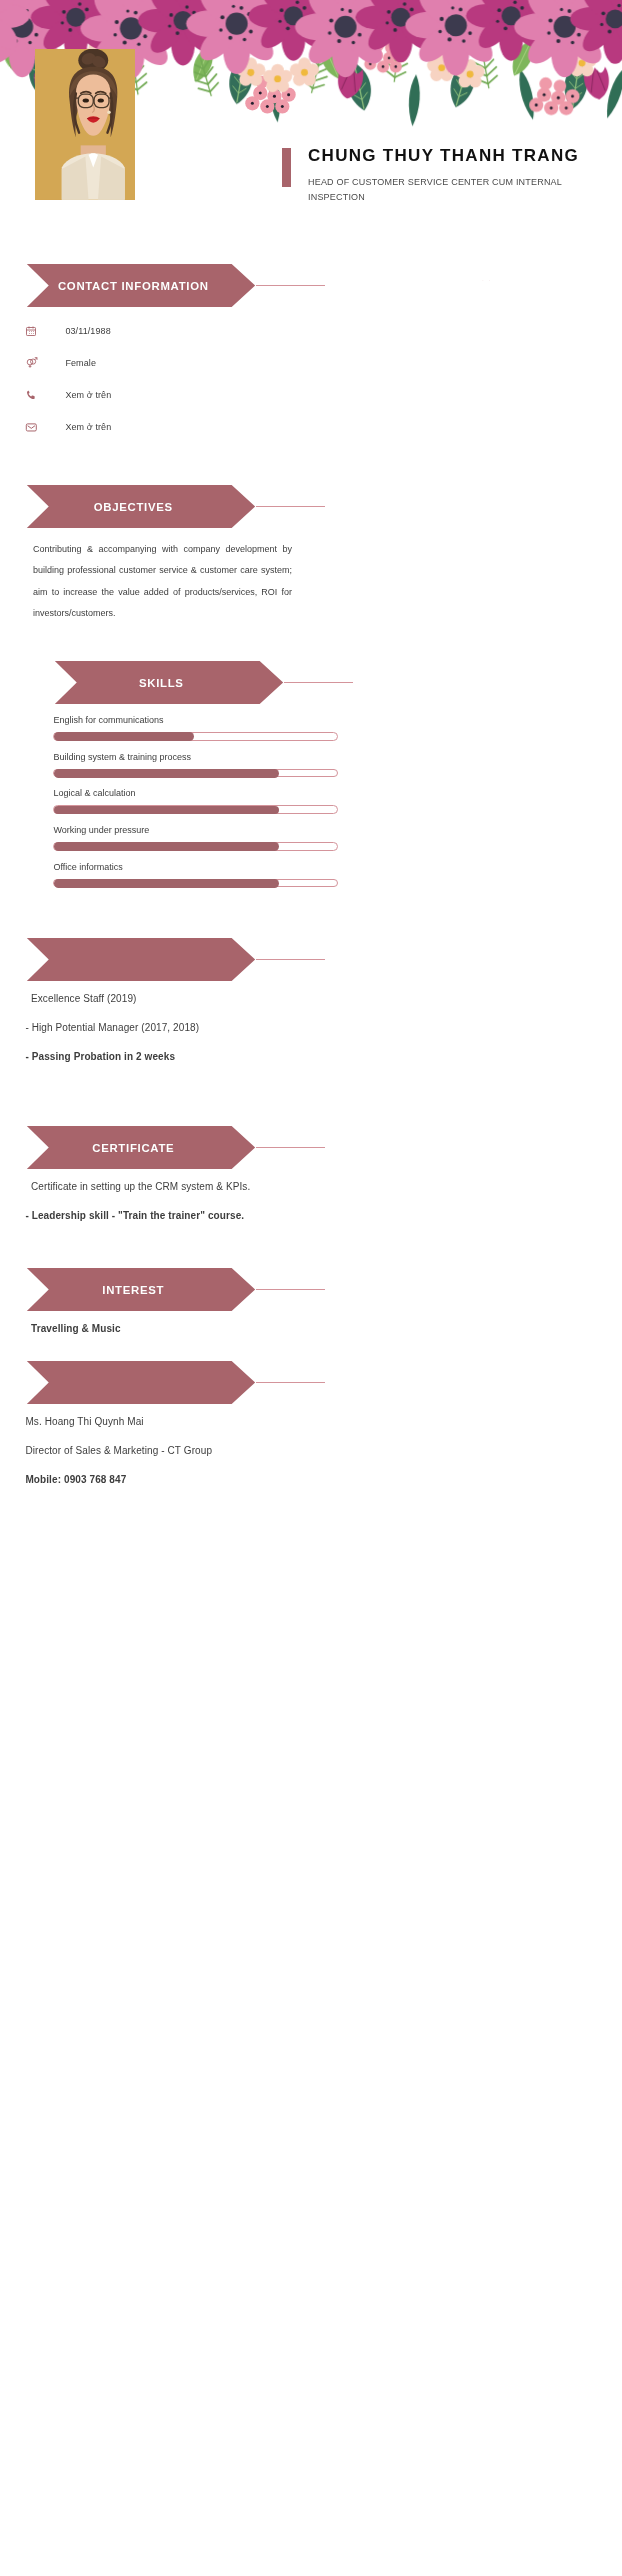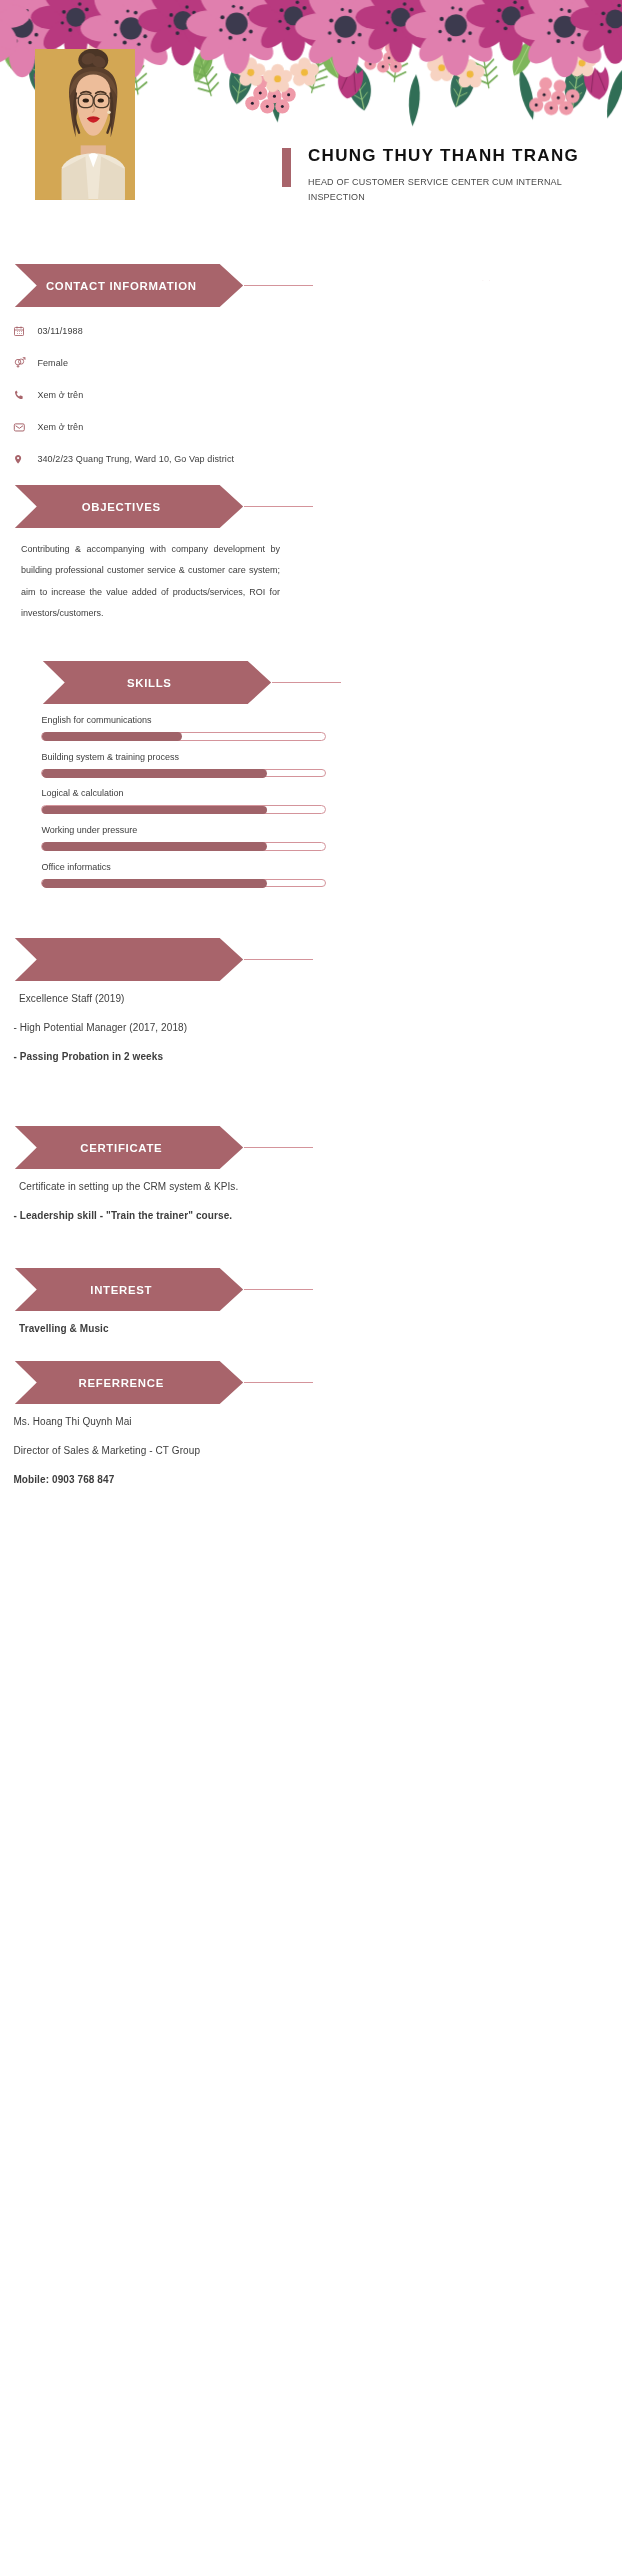"CONTACT INFORMATION" .section { left: 0 -> 12px }
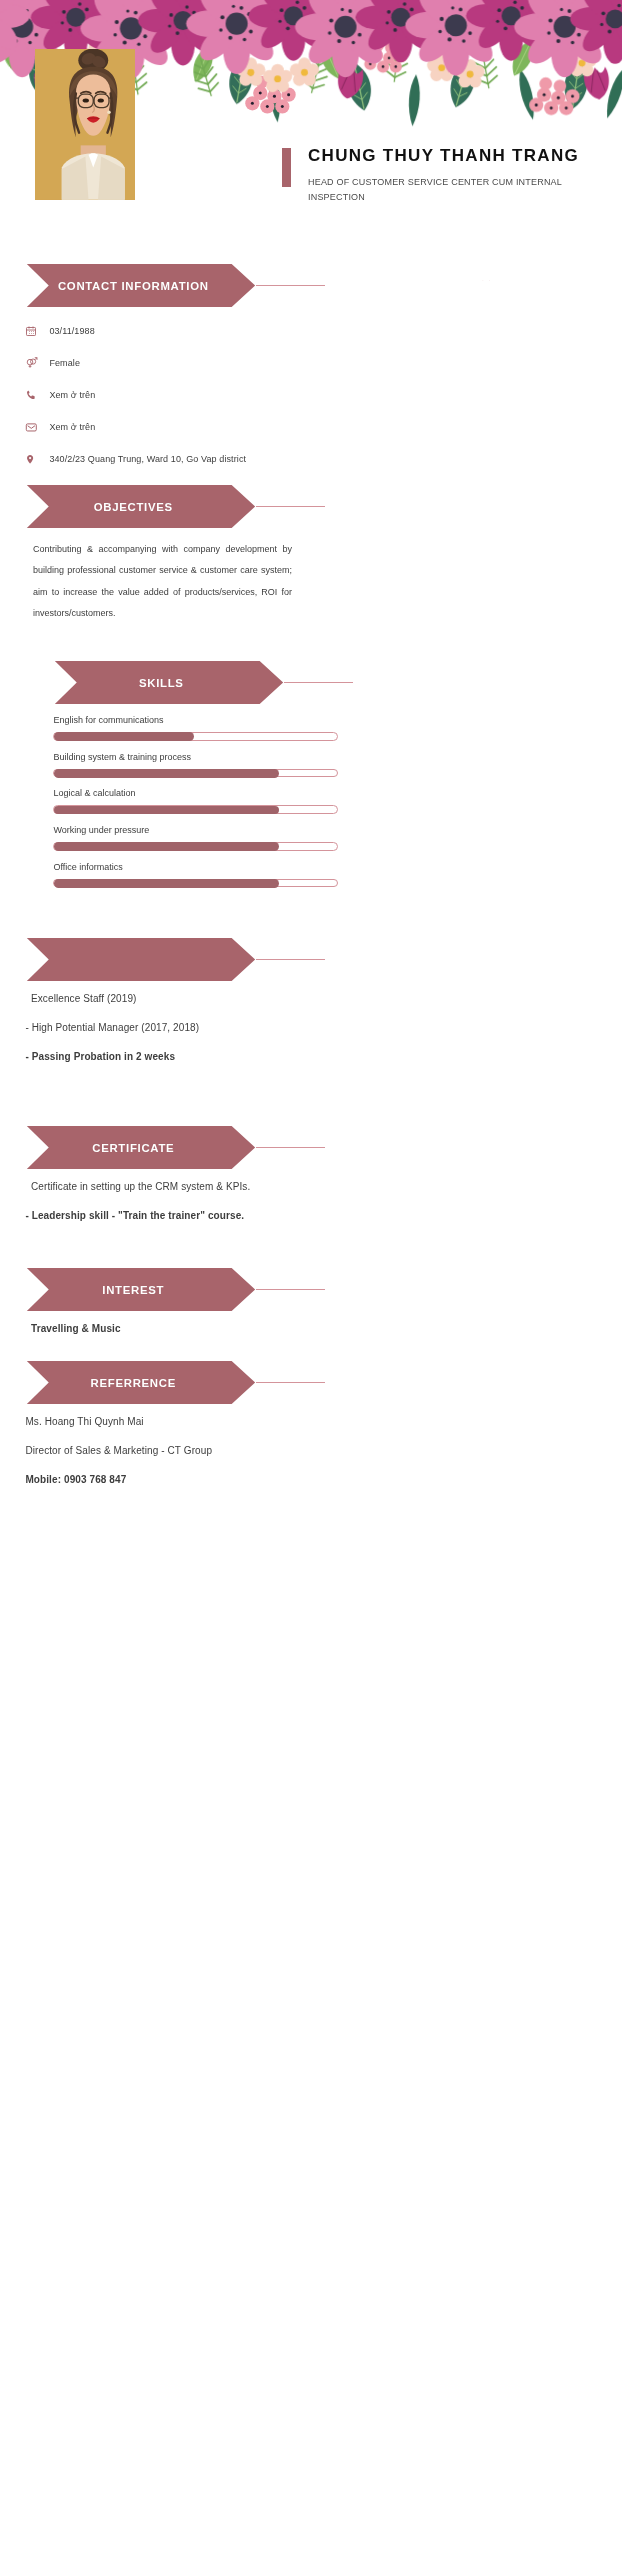"03/11/1988" .contact-text { margin-left: none -> 16px }
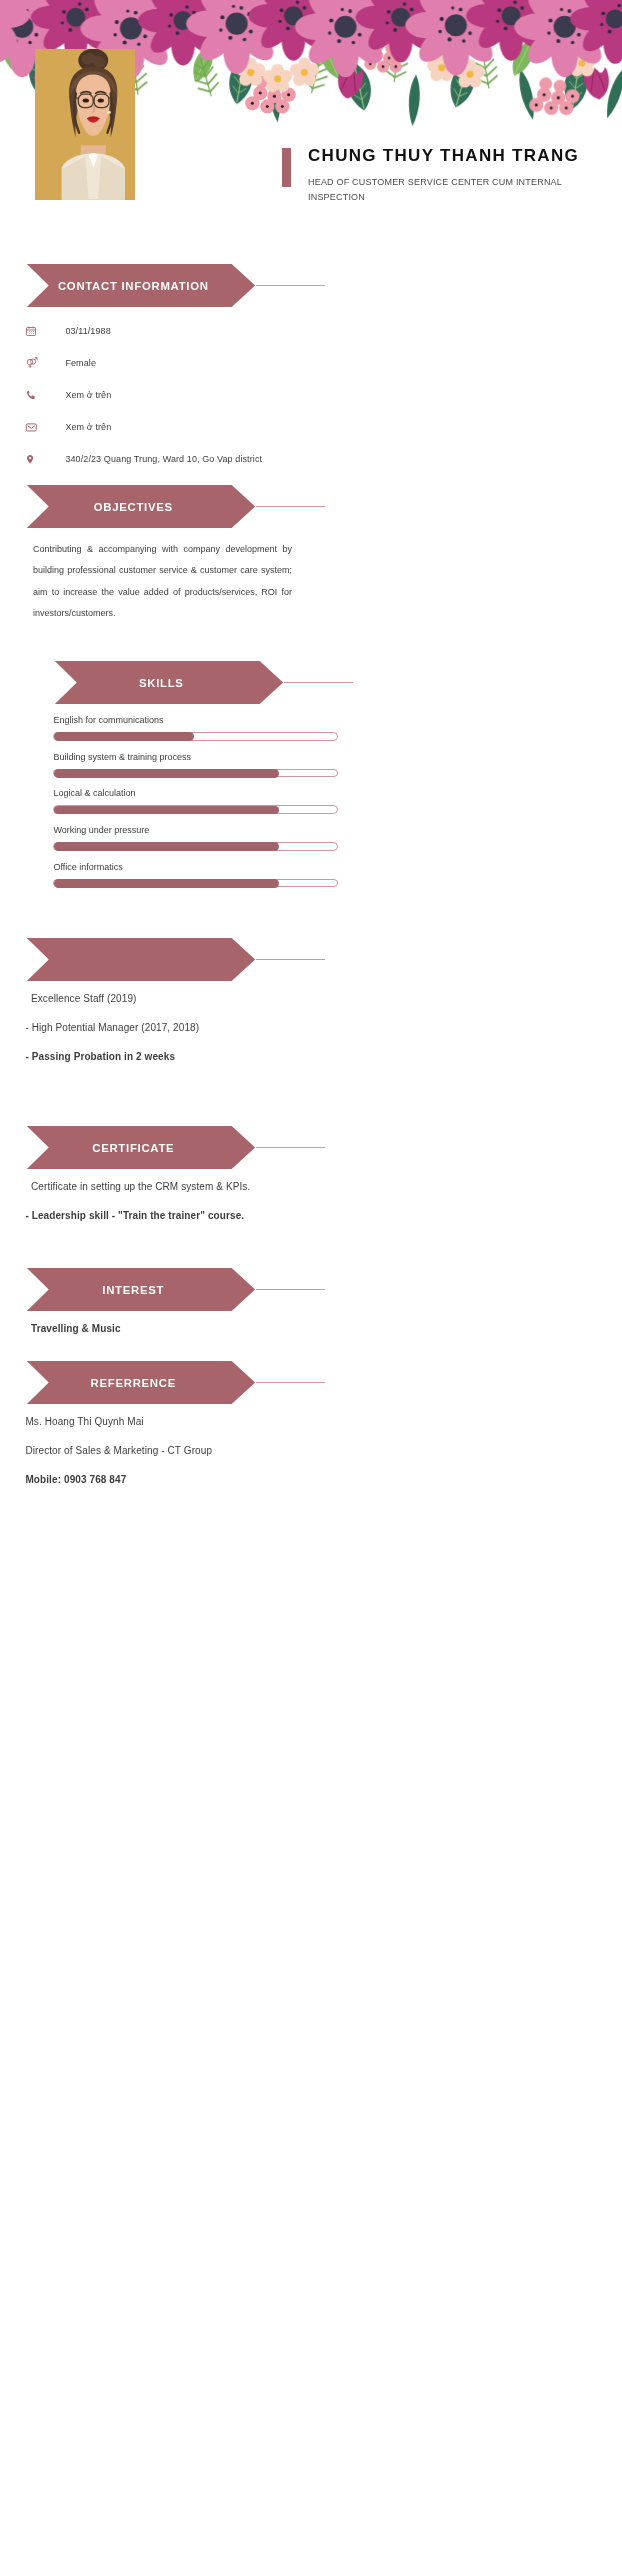"340/2/23 Quang Trung, Ward 10," div.contact-row { html: <div> <span> <svg> <path></path> <circle></circle> </svg> </span> <span>340/2/23 Quang Trung, Ward 10, Go Vap district</span> </div> -> none }
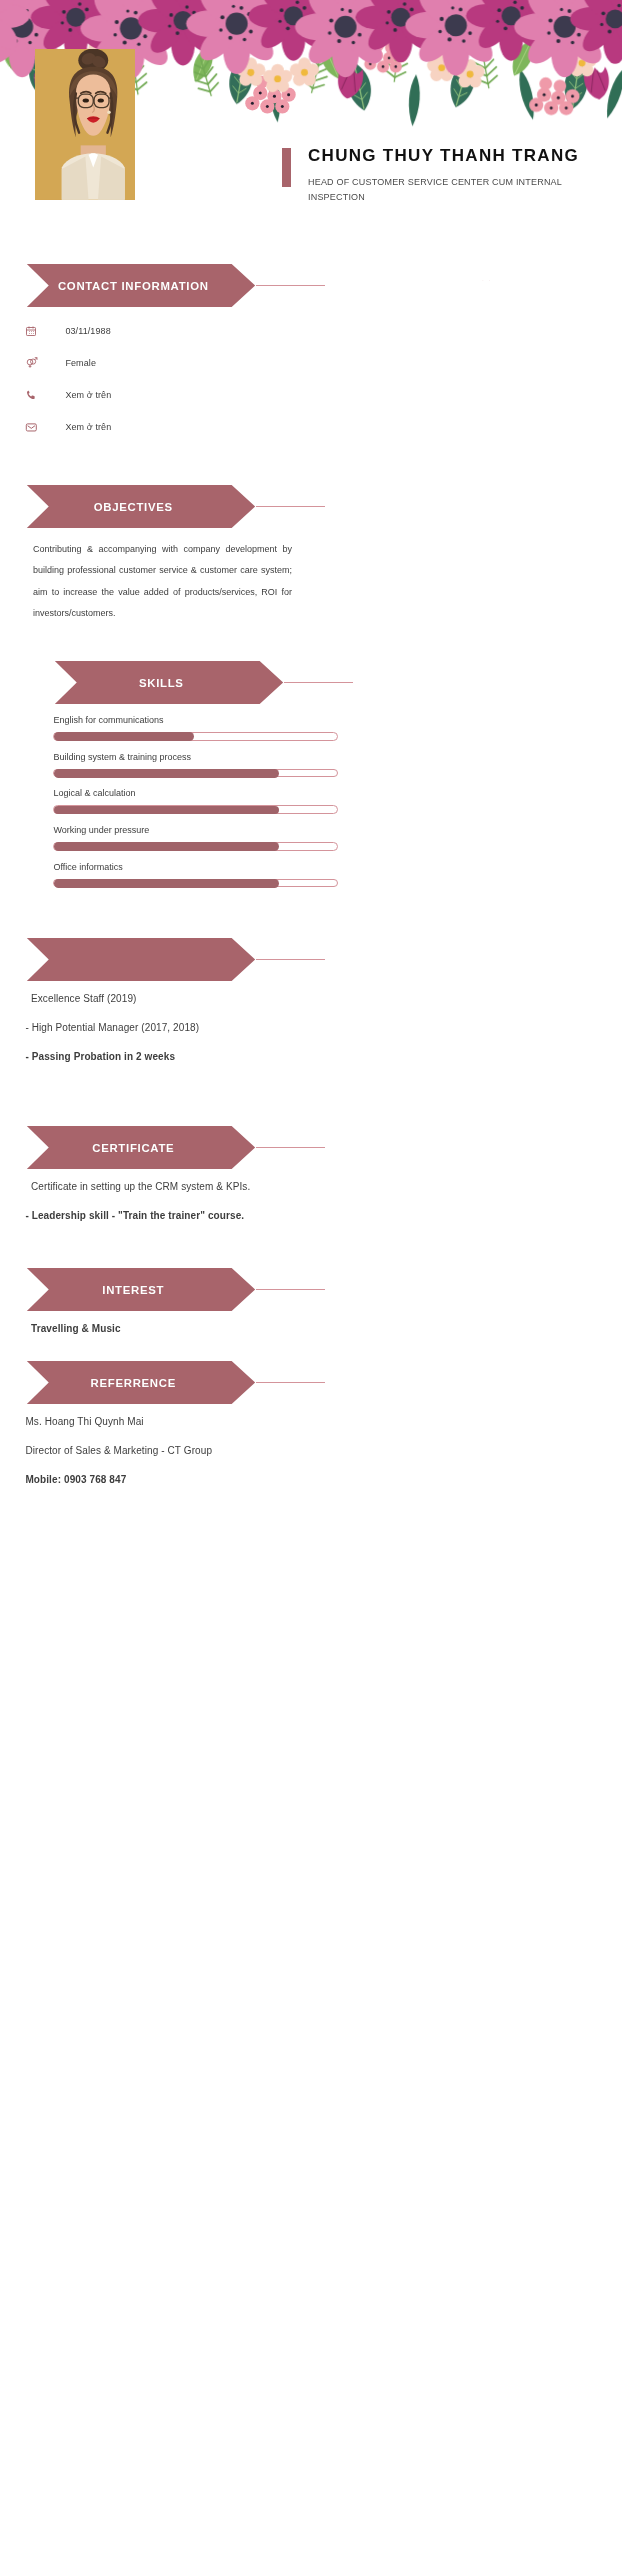"REFERRENCE" div.banner-label { html: <div>REFERRENCE</div> -> none }
